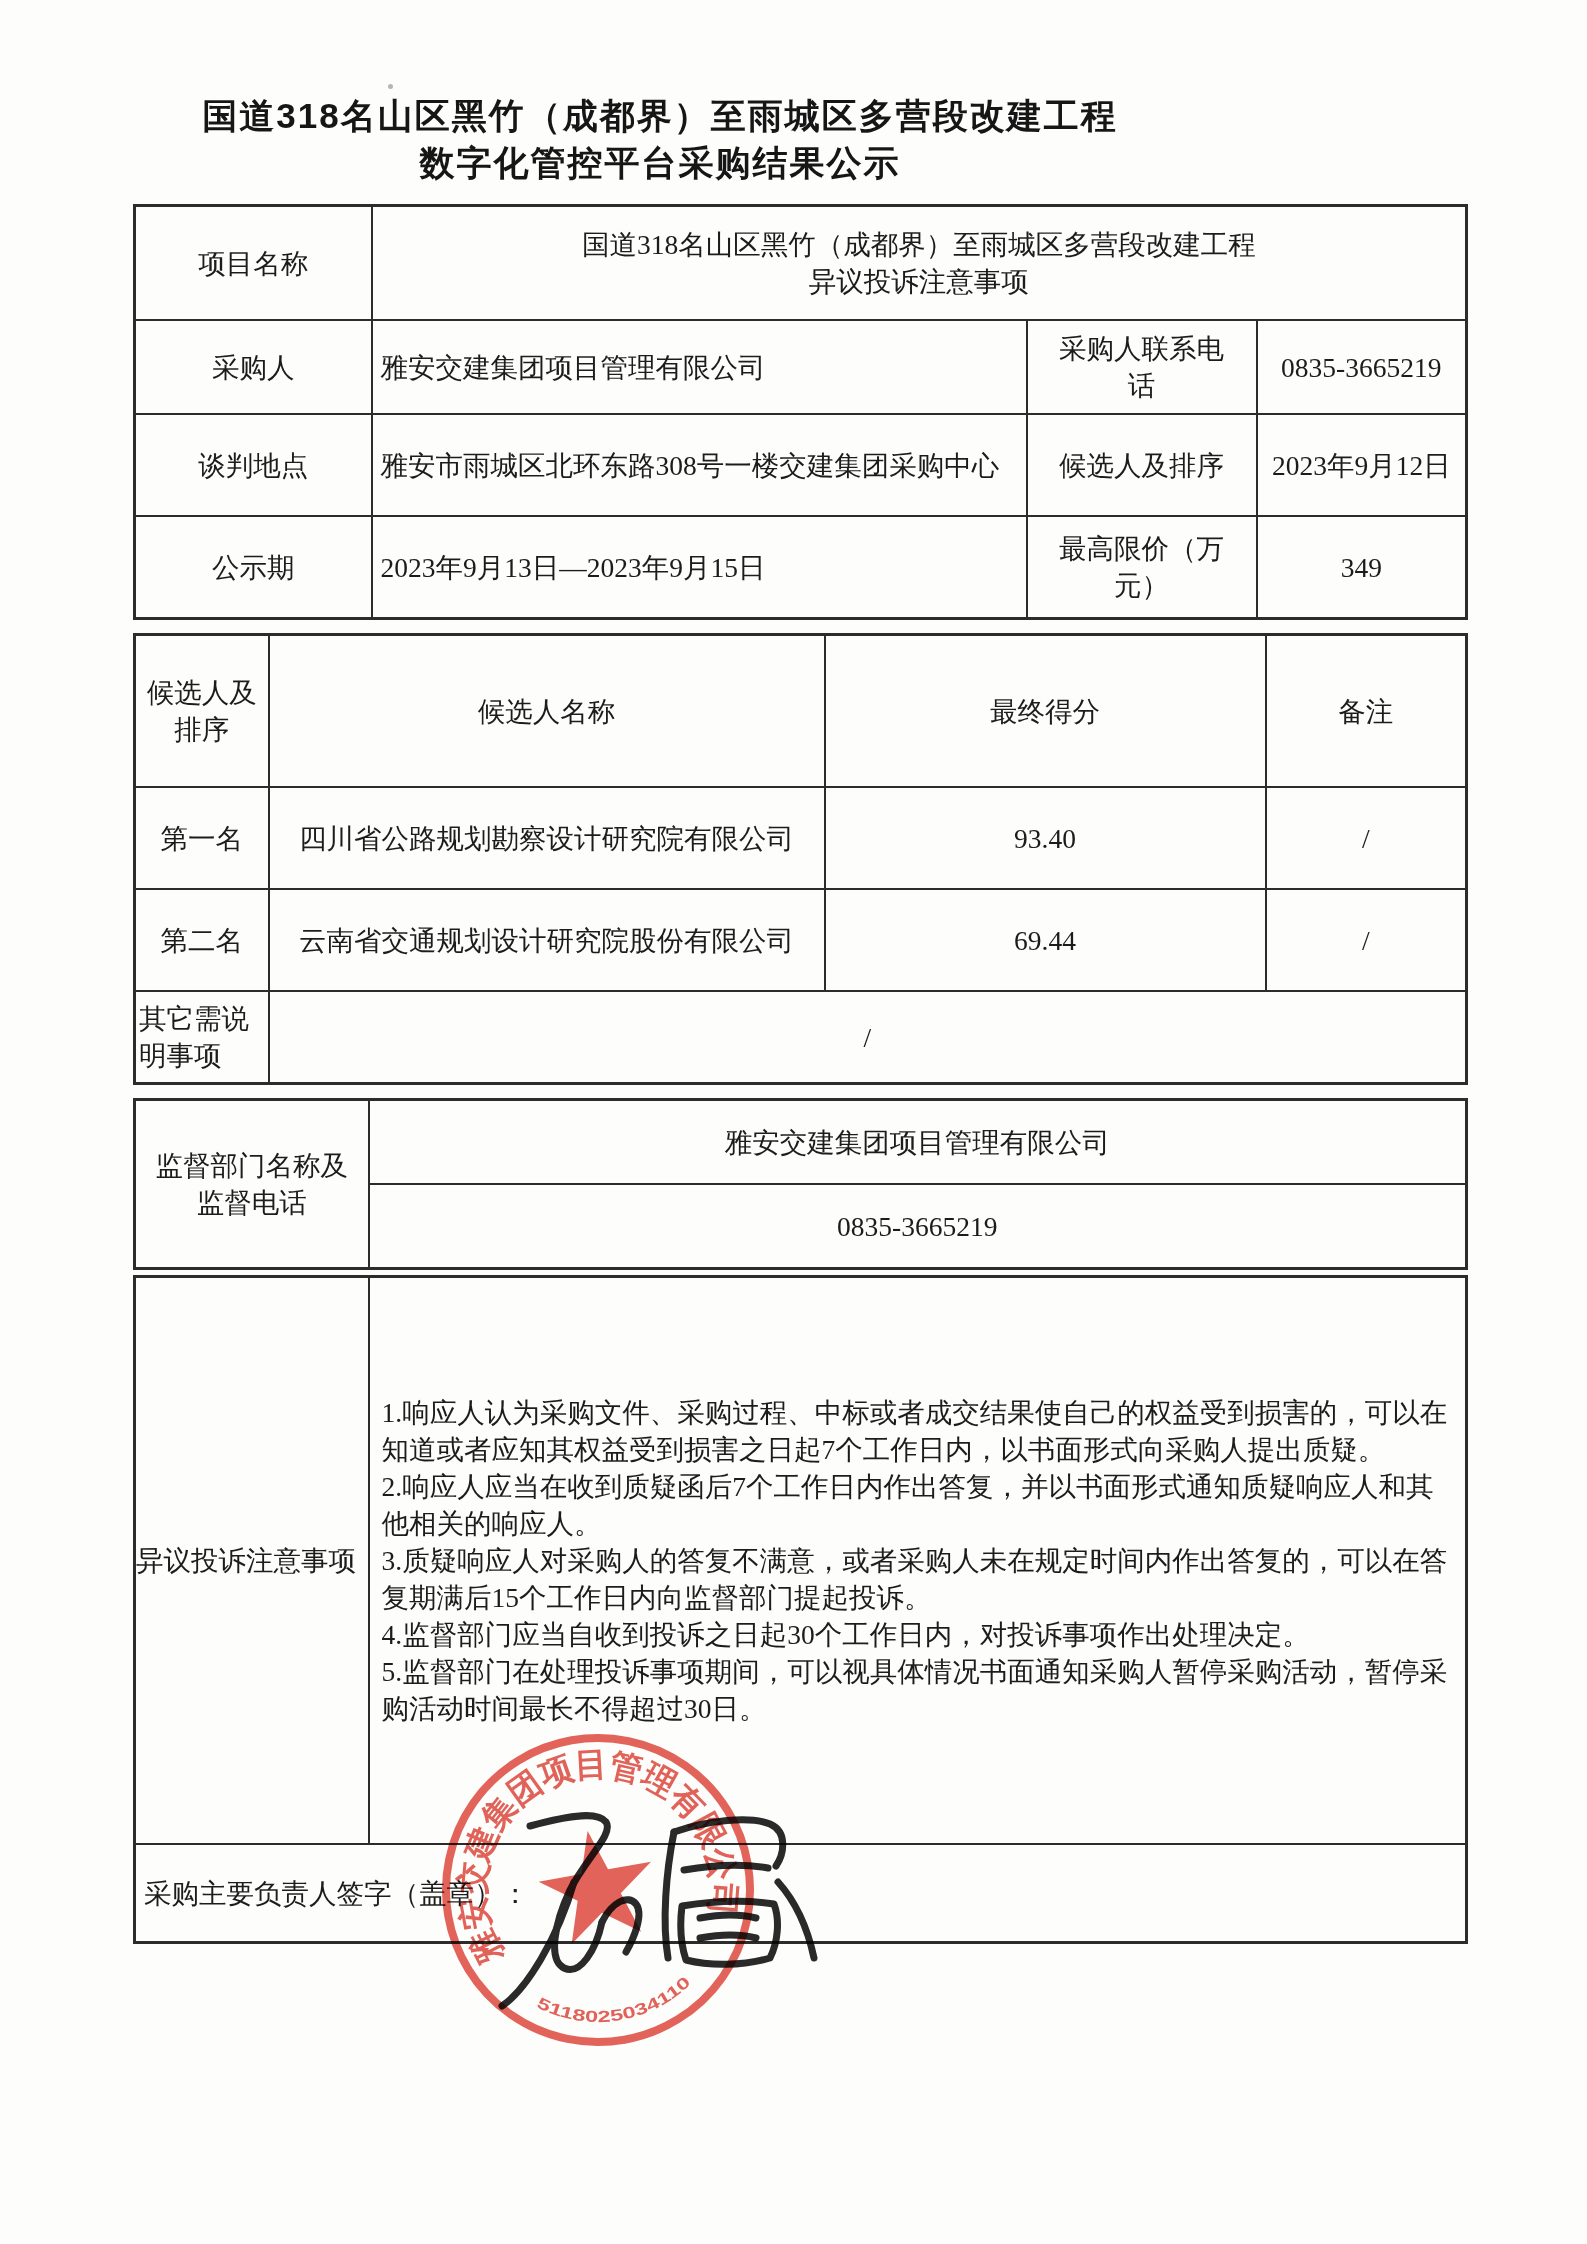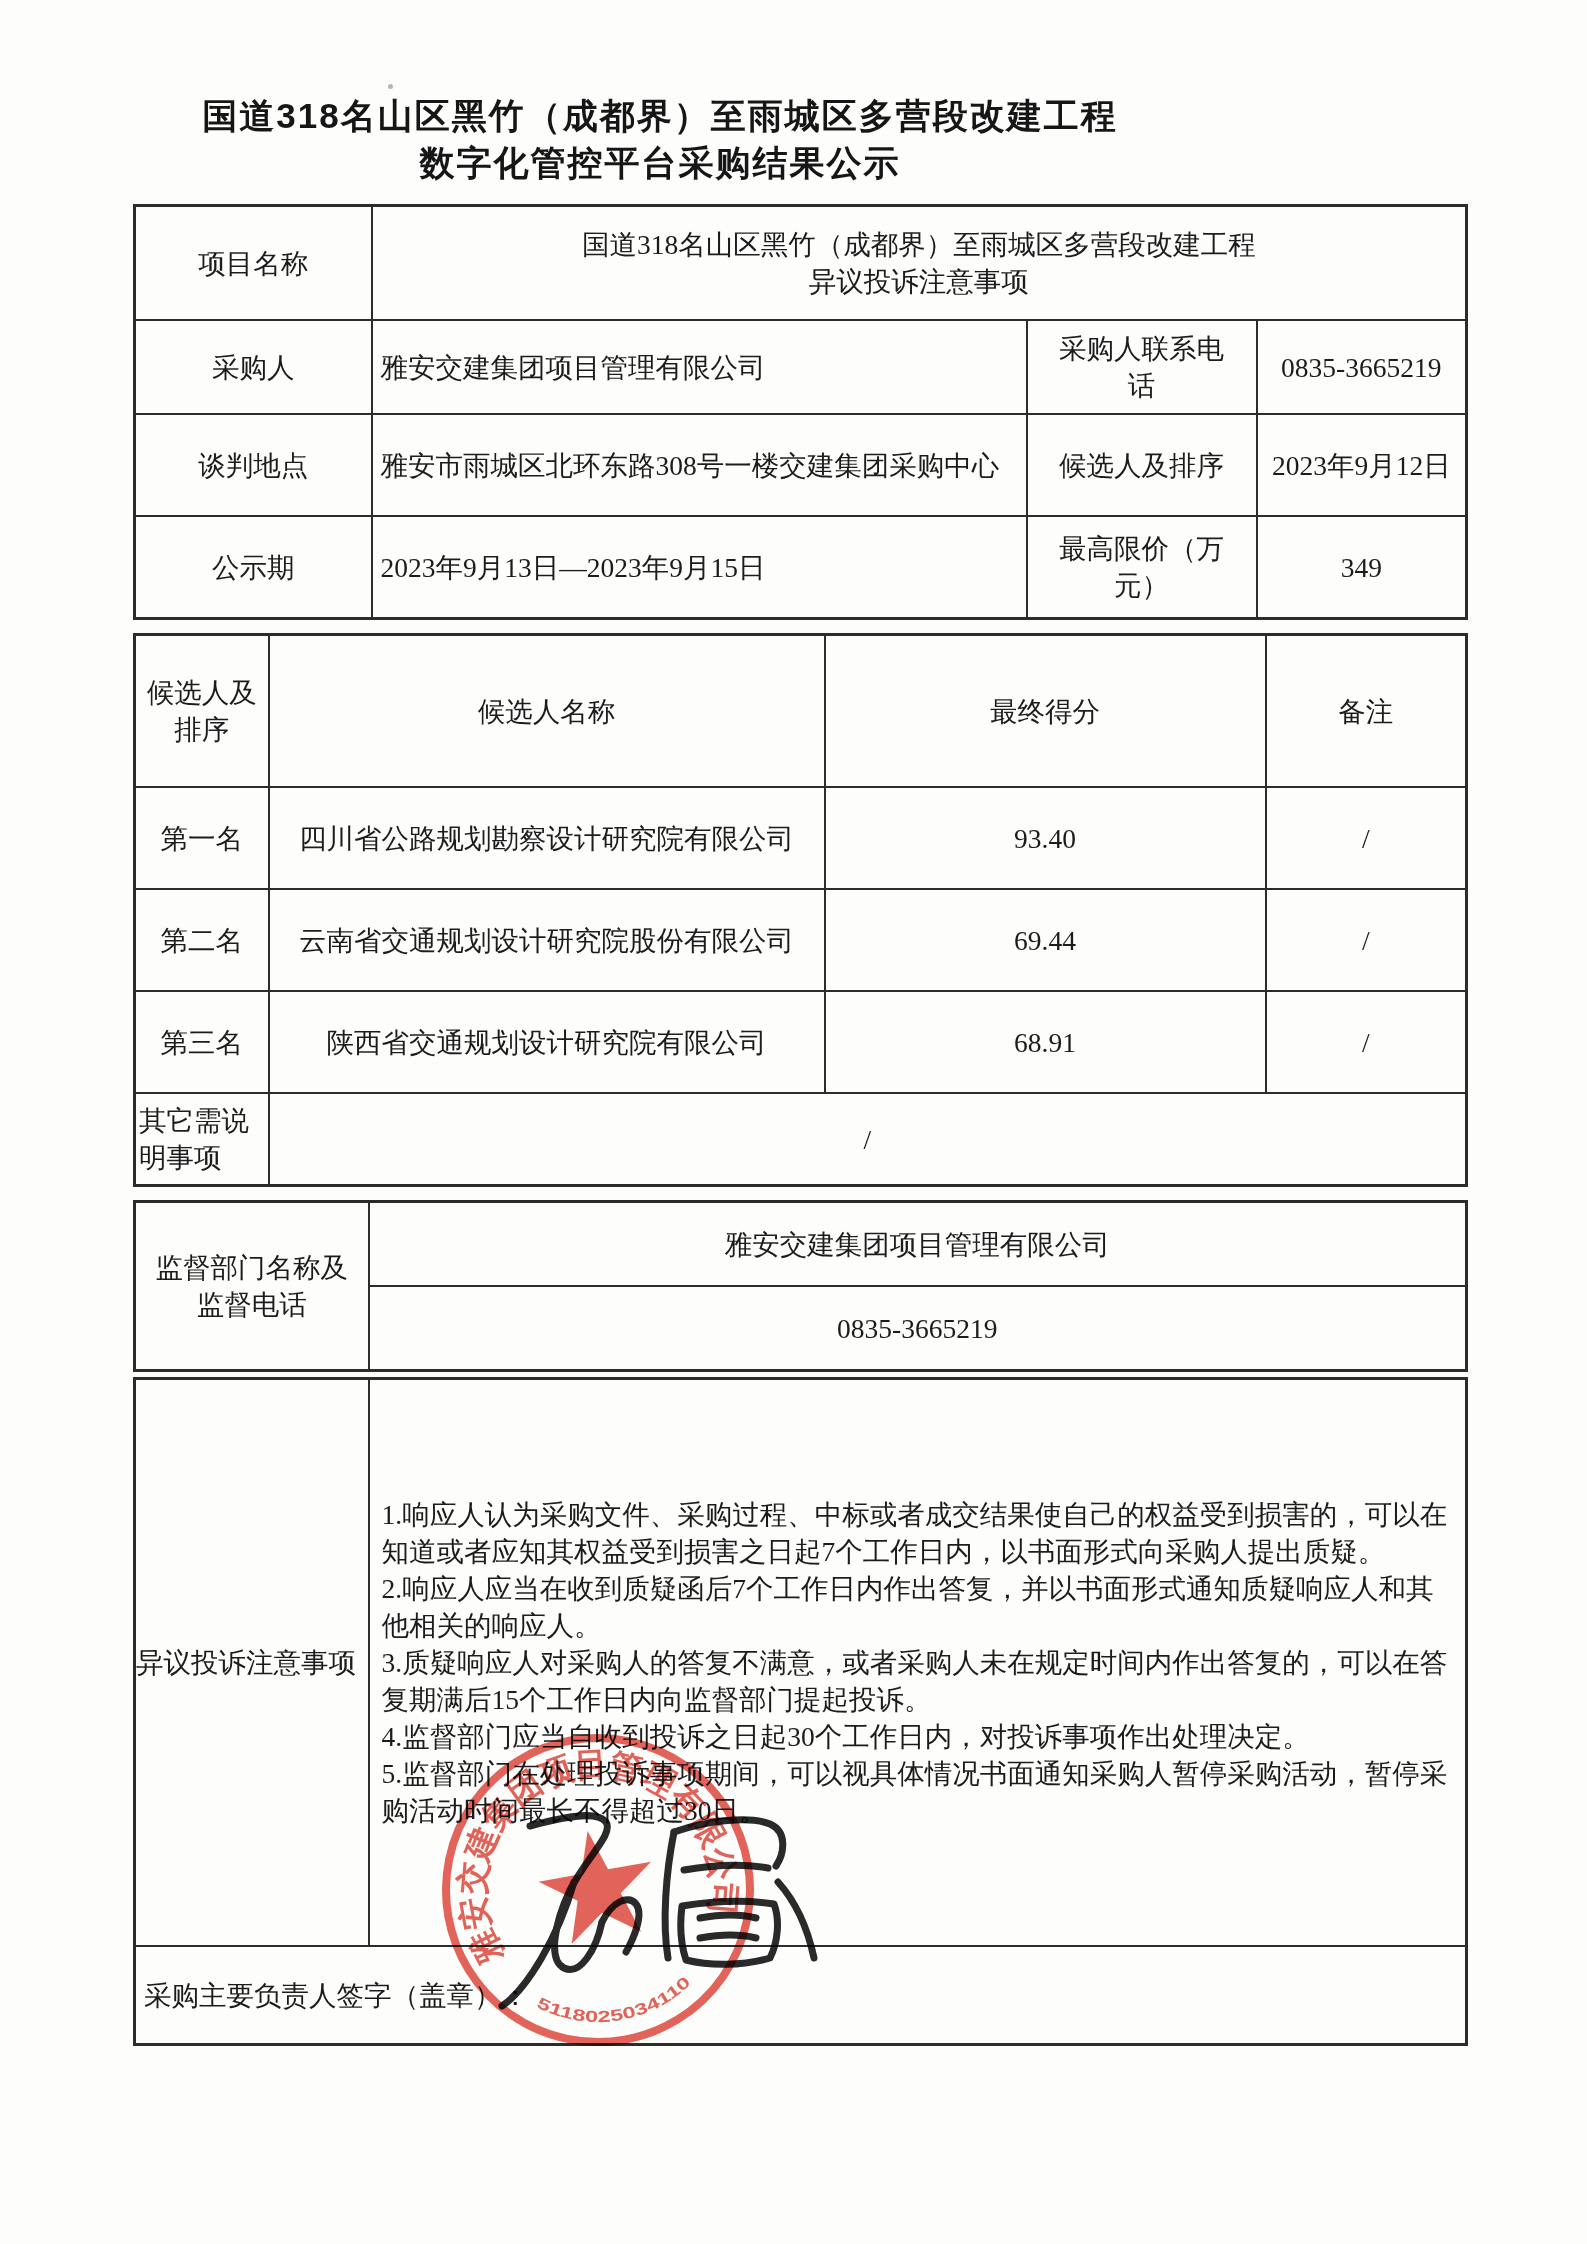"第三名" tr.cand { html: <tr> <td>第三名</td> <td>陕西省交通规划设计研究院有限公司</td> <td>68.91</td> <td>/</td> </tr> -> none }
